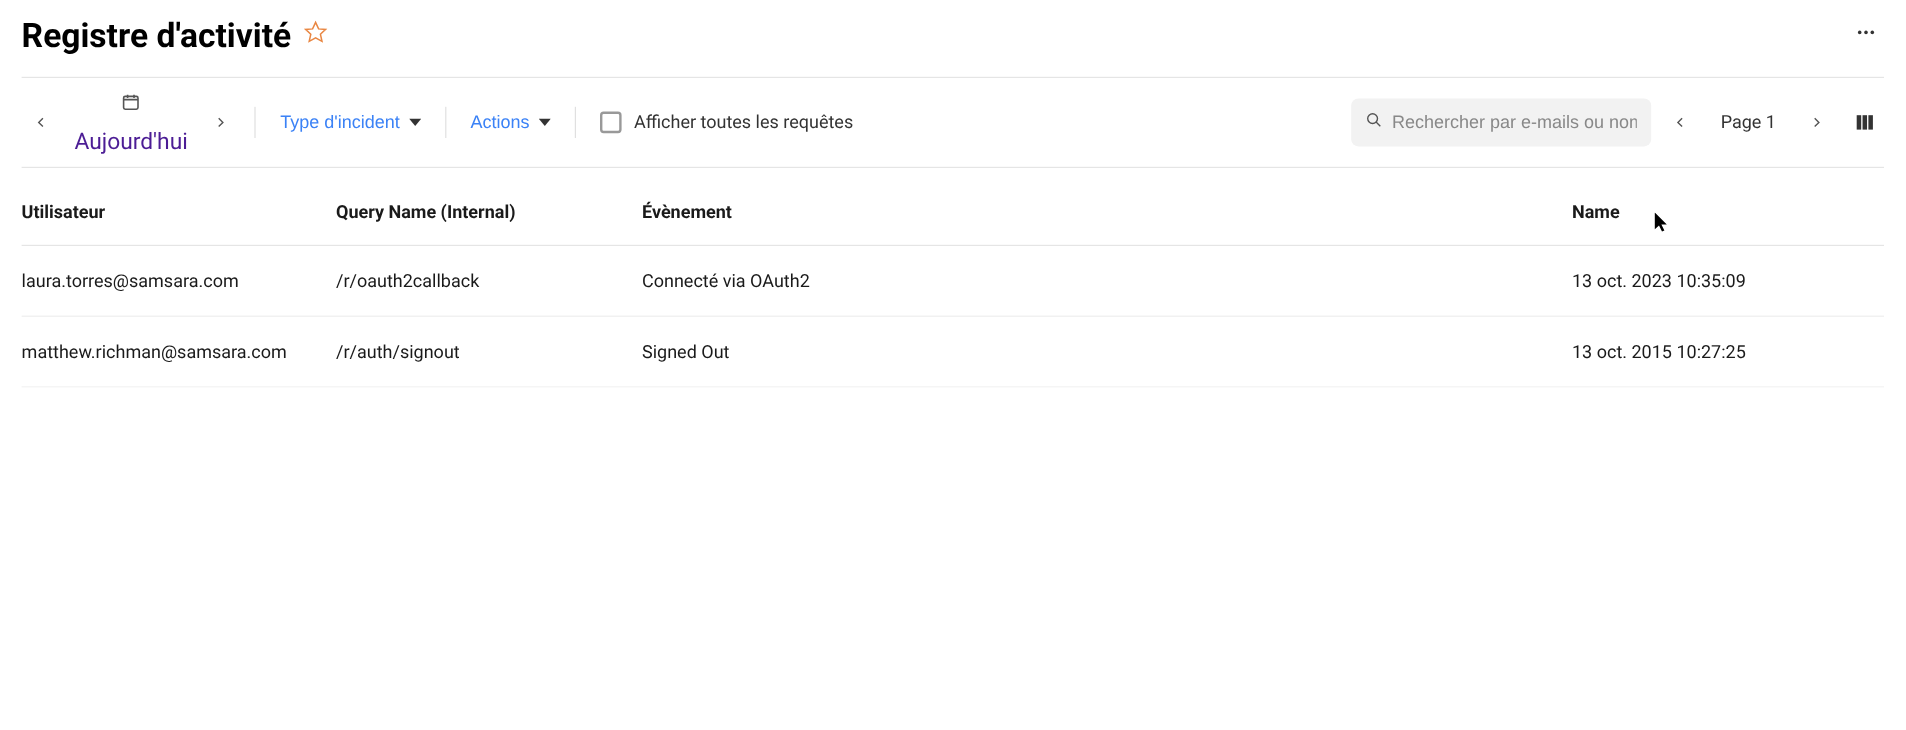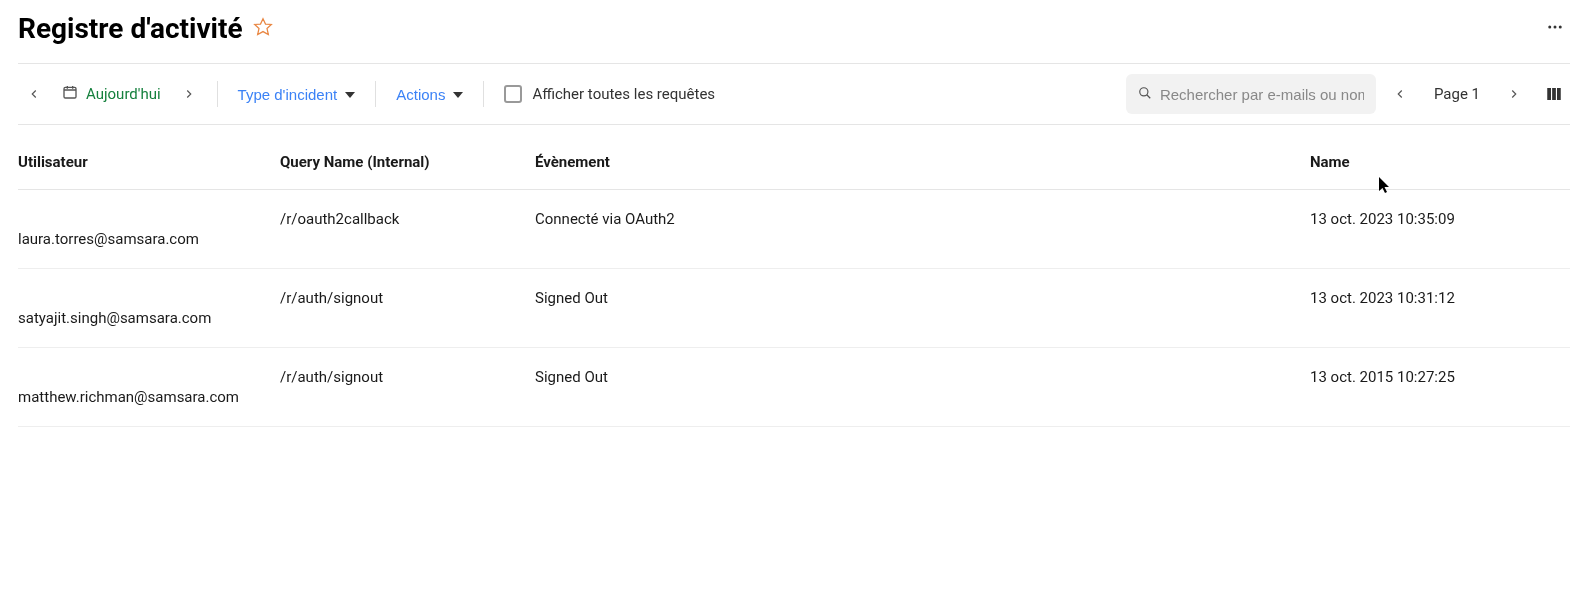"Aujourd'hui" .date-label { color: #15803d -> #4c1d95; flex-direction: none -> column; font-size: 15px -> 19px }
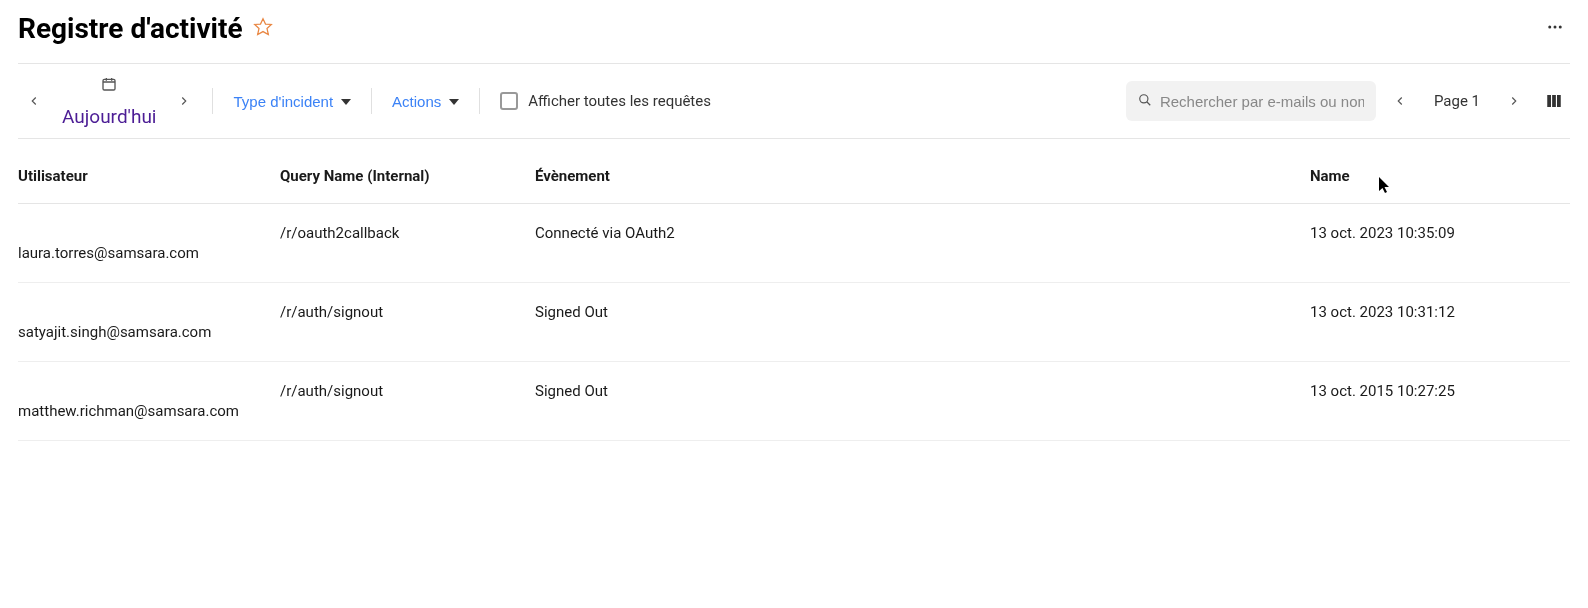"laura.torres@samsara.com" .user-cell { margin-top: 20px -> none }
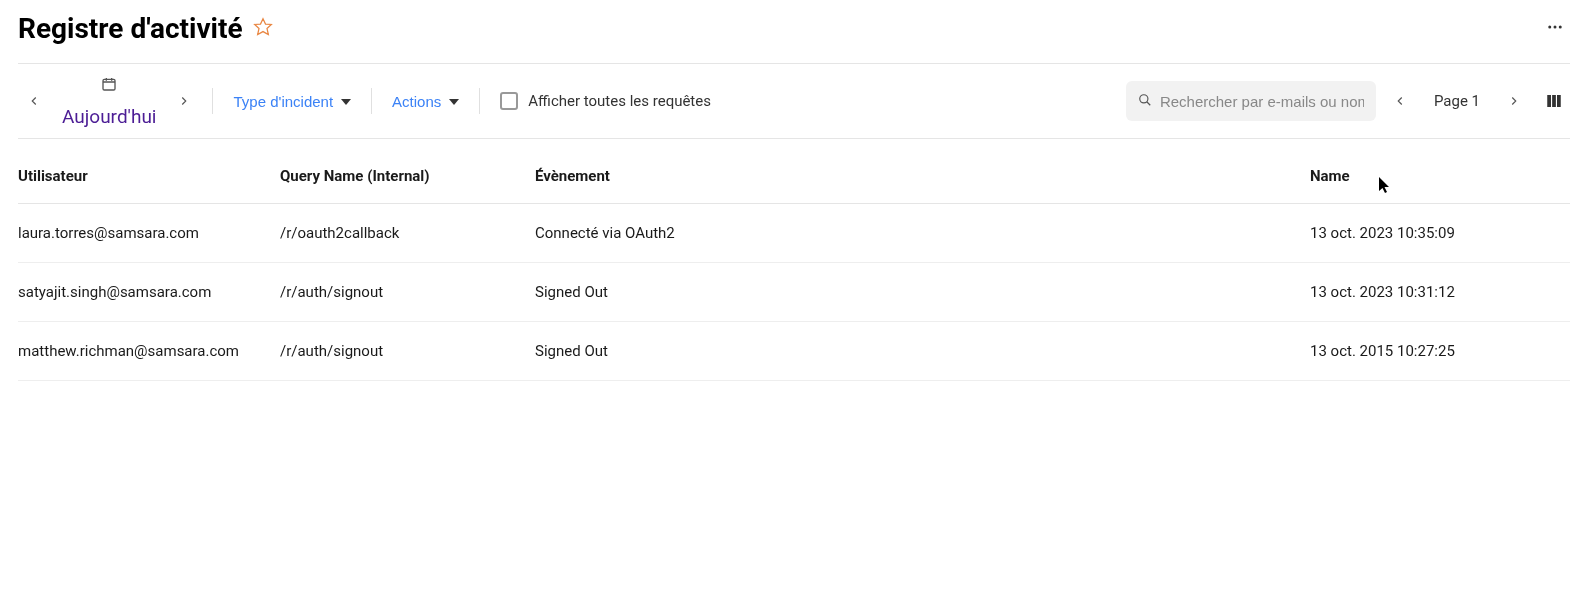"satyajit.singh@samsara.com" tr { html: <tr> <td> <div>satyajit.singh@samsara.com</div> </td> <td>/r/auth/signout</td> <td>Signed Out</td> <td>13 oct. 2023 10:31:12</td> </tr> -> none }
